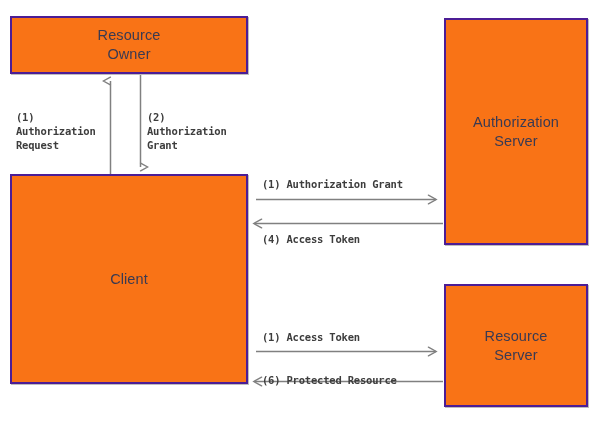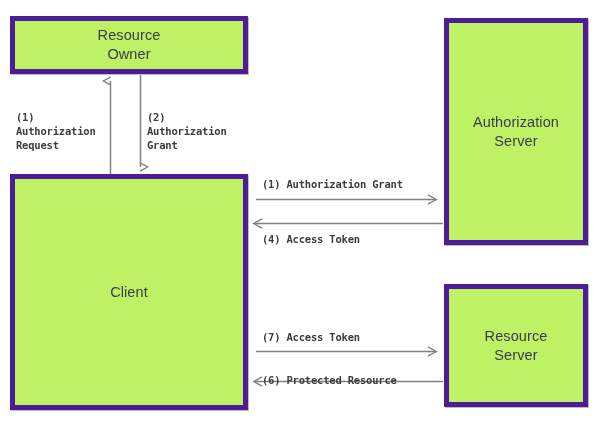"Resource" .node-box { background: #bef264 -> #f97316; border: 5px solid #4c1d95 -> 2px solid #4c1d95 }
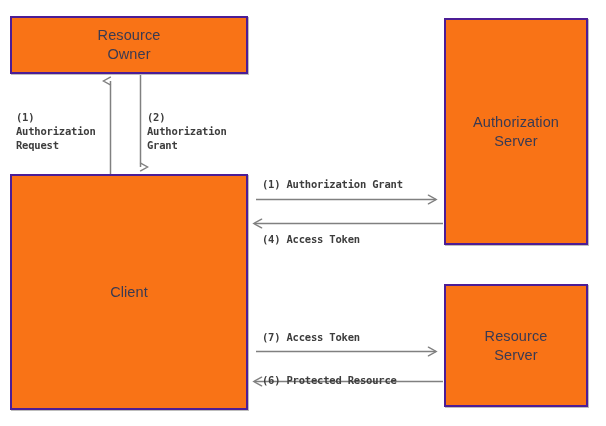"Client" #client-box { height: 236px -> 210px }
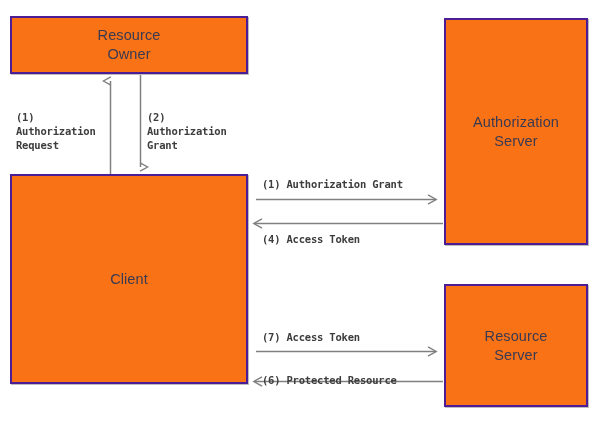"(7) Access Token" div.edge-label { text: 7 -> 1 }
